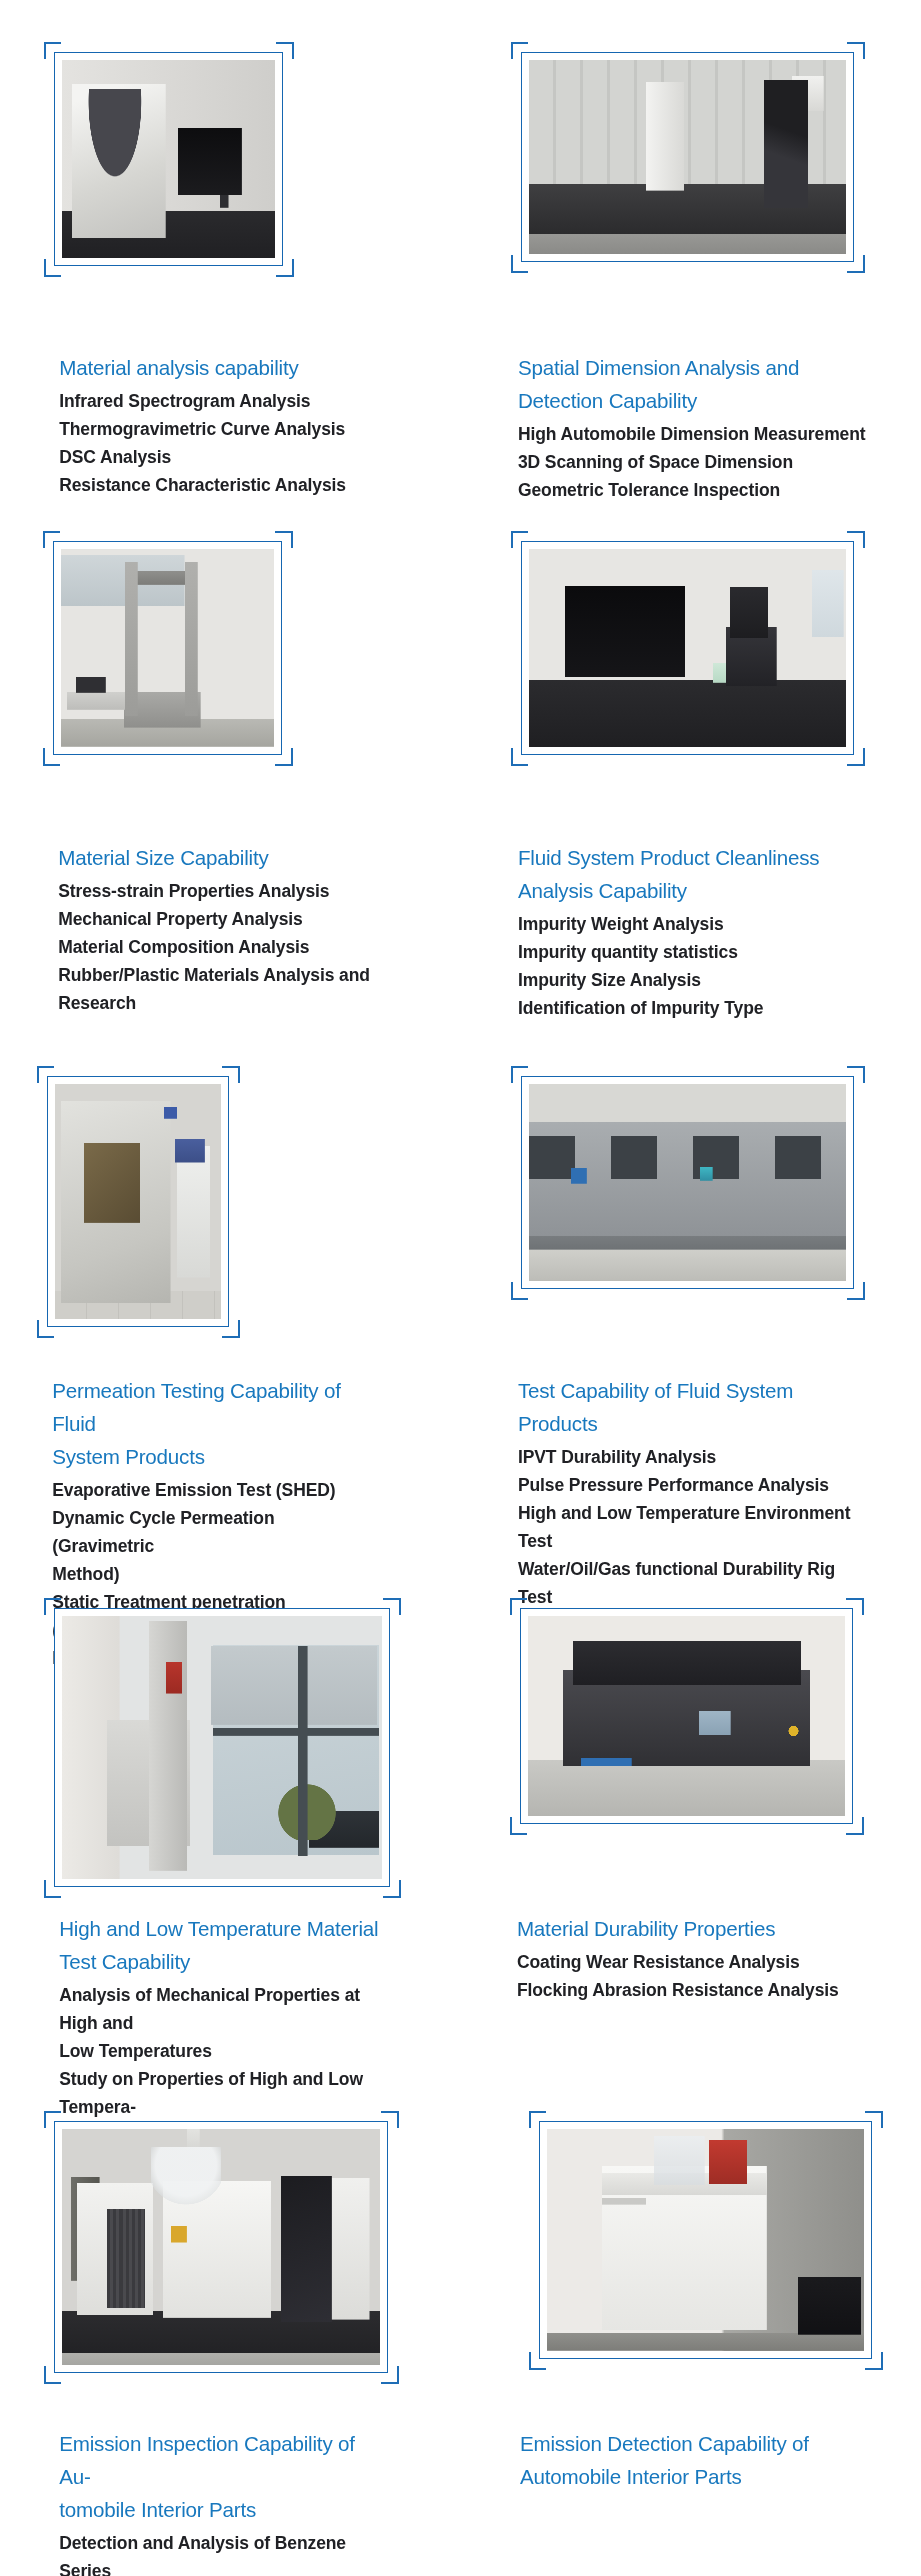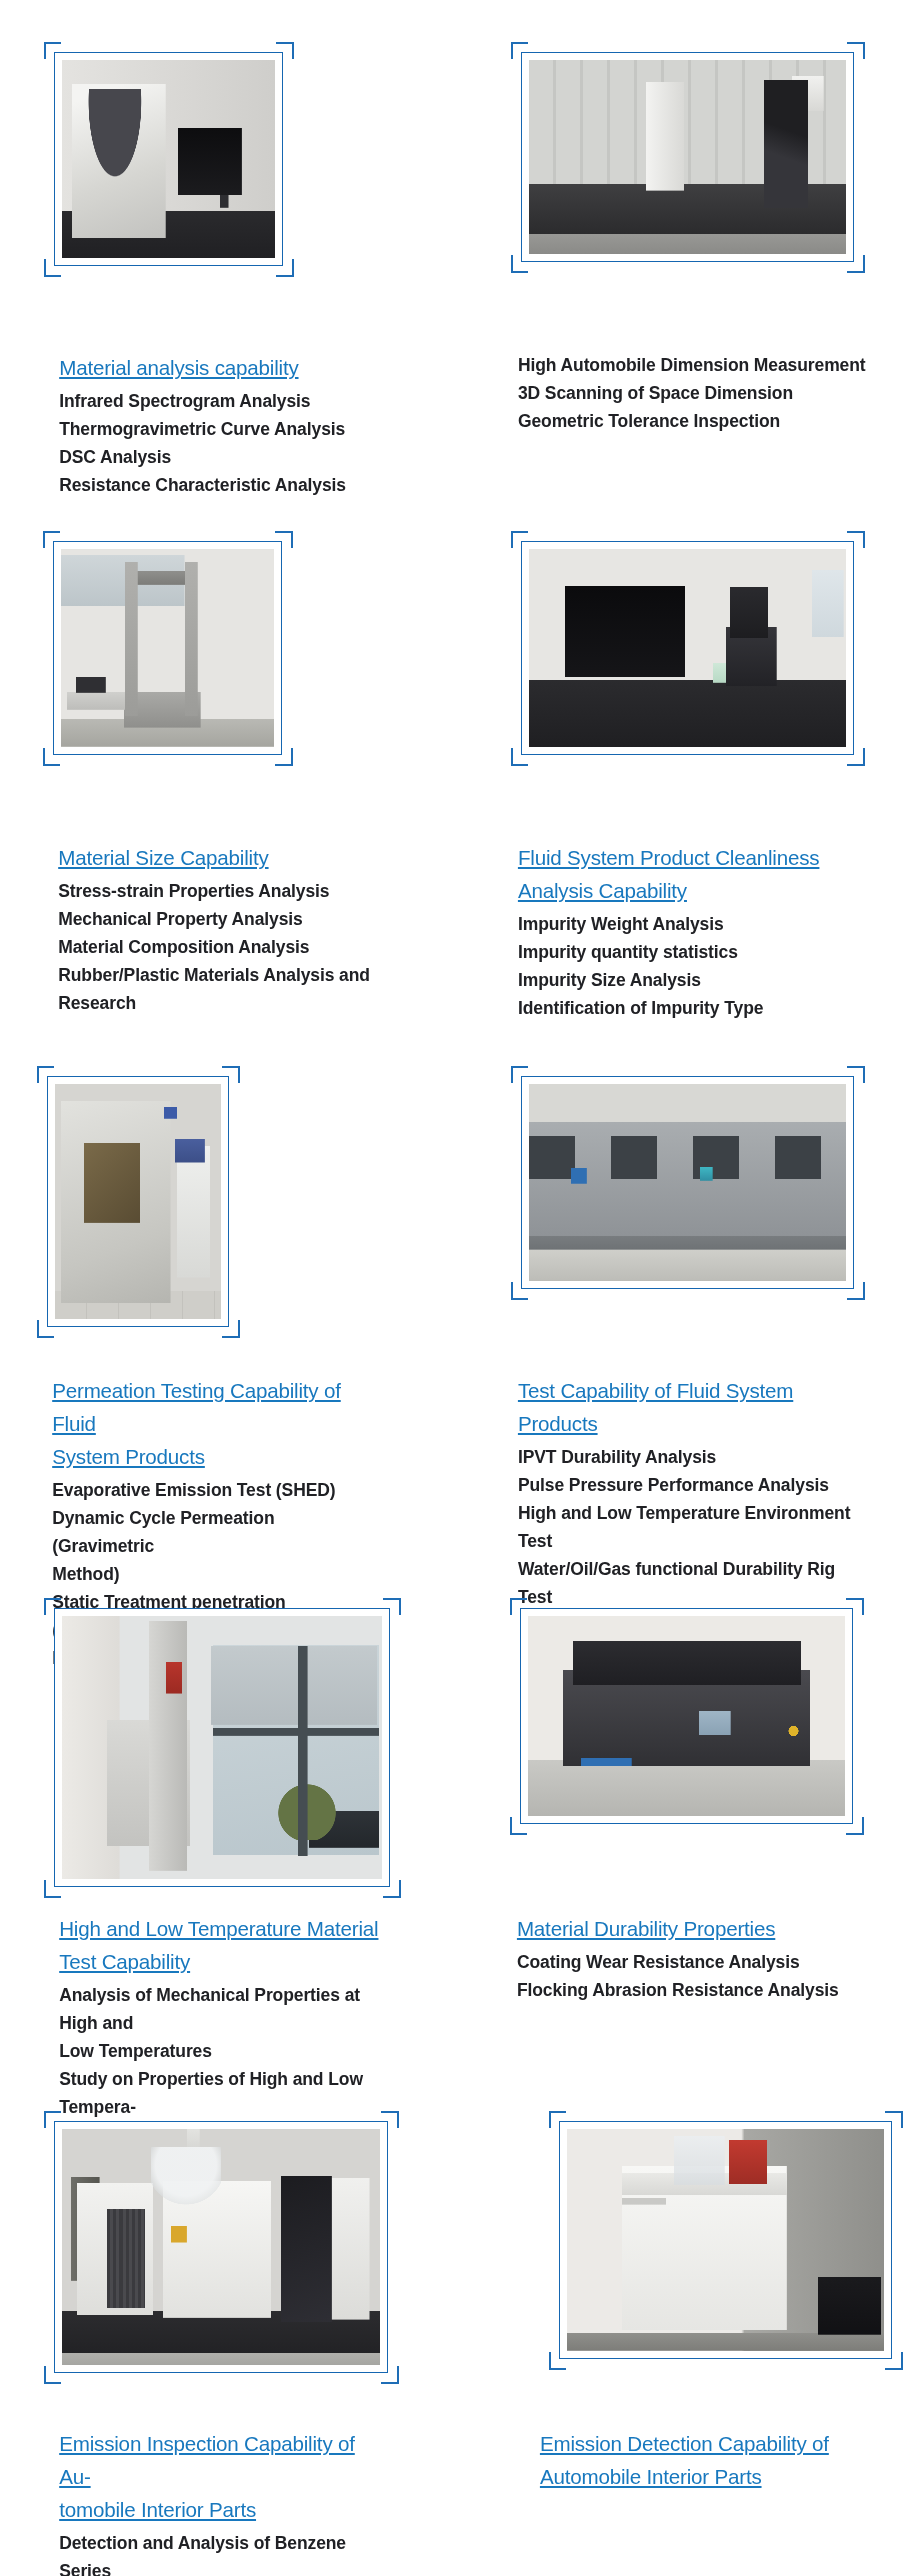"Material analysis capability" .card-title { text-decoration: underline -> none }
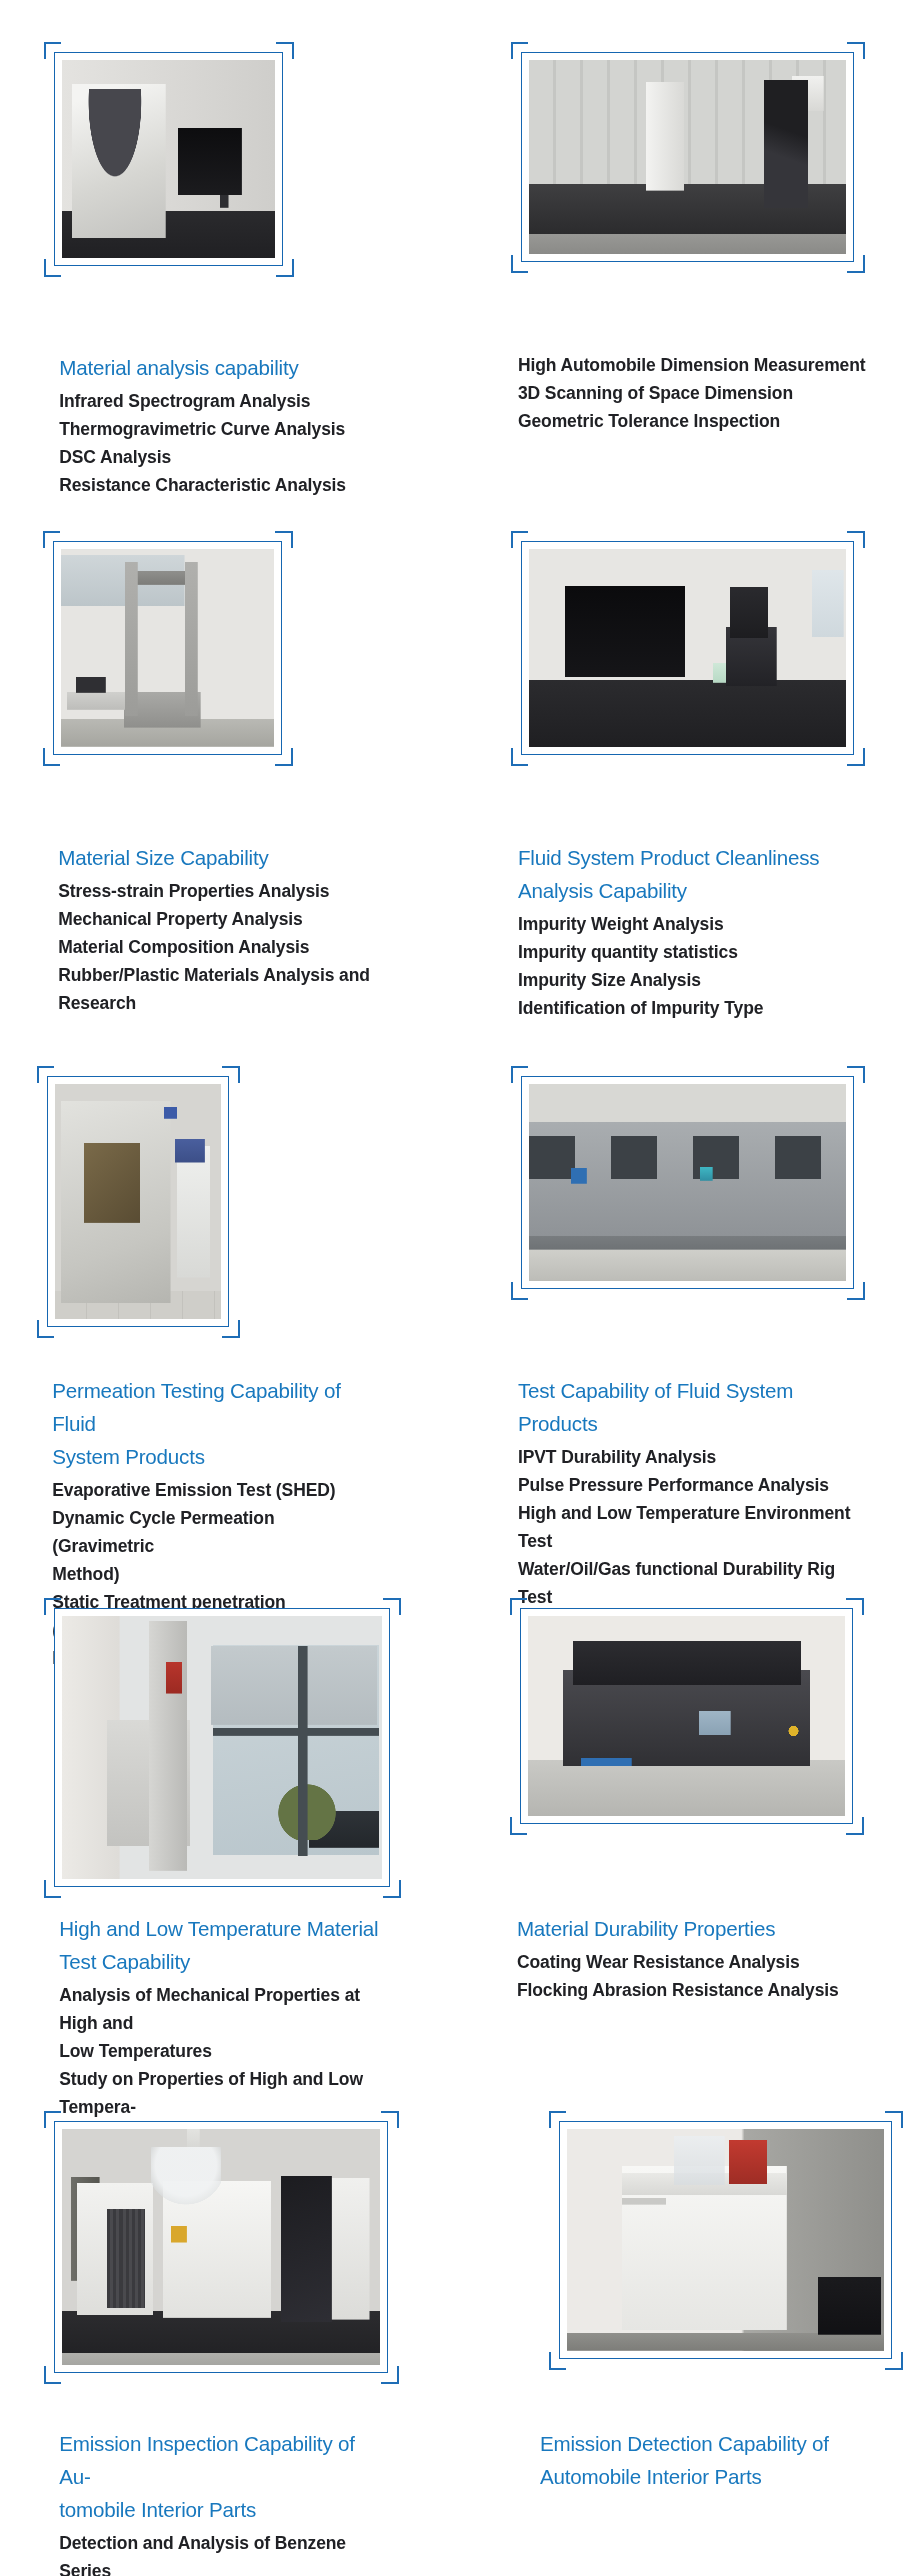"Spatial Dimension Analysis and" h3.card-title { html: none -> <h3>Spatial Dimension Analysis and Detection Capability</h3> }
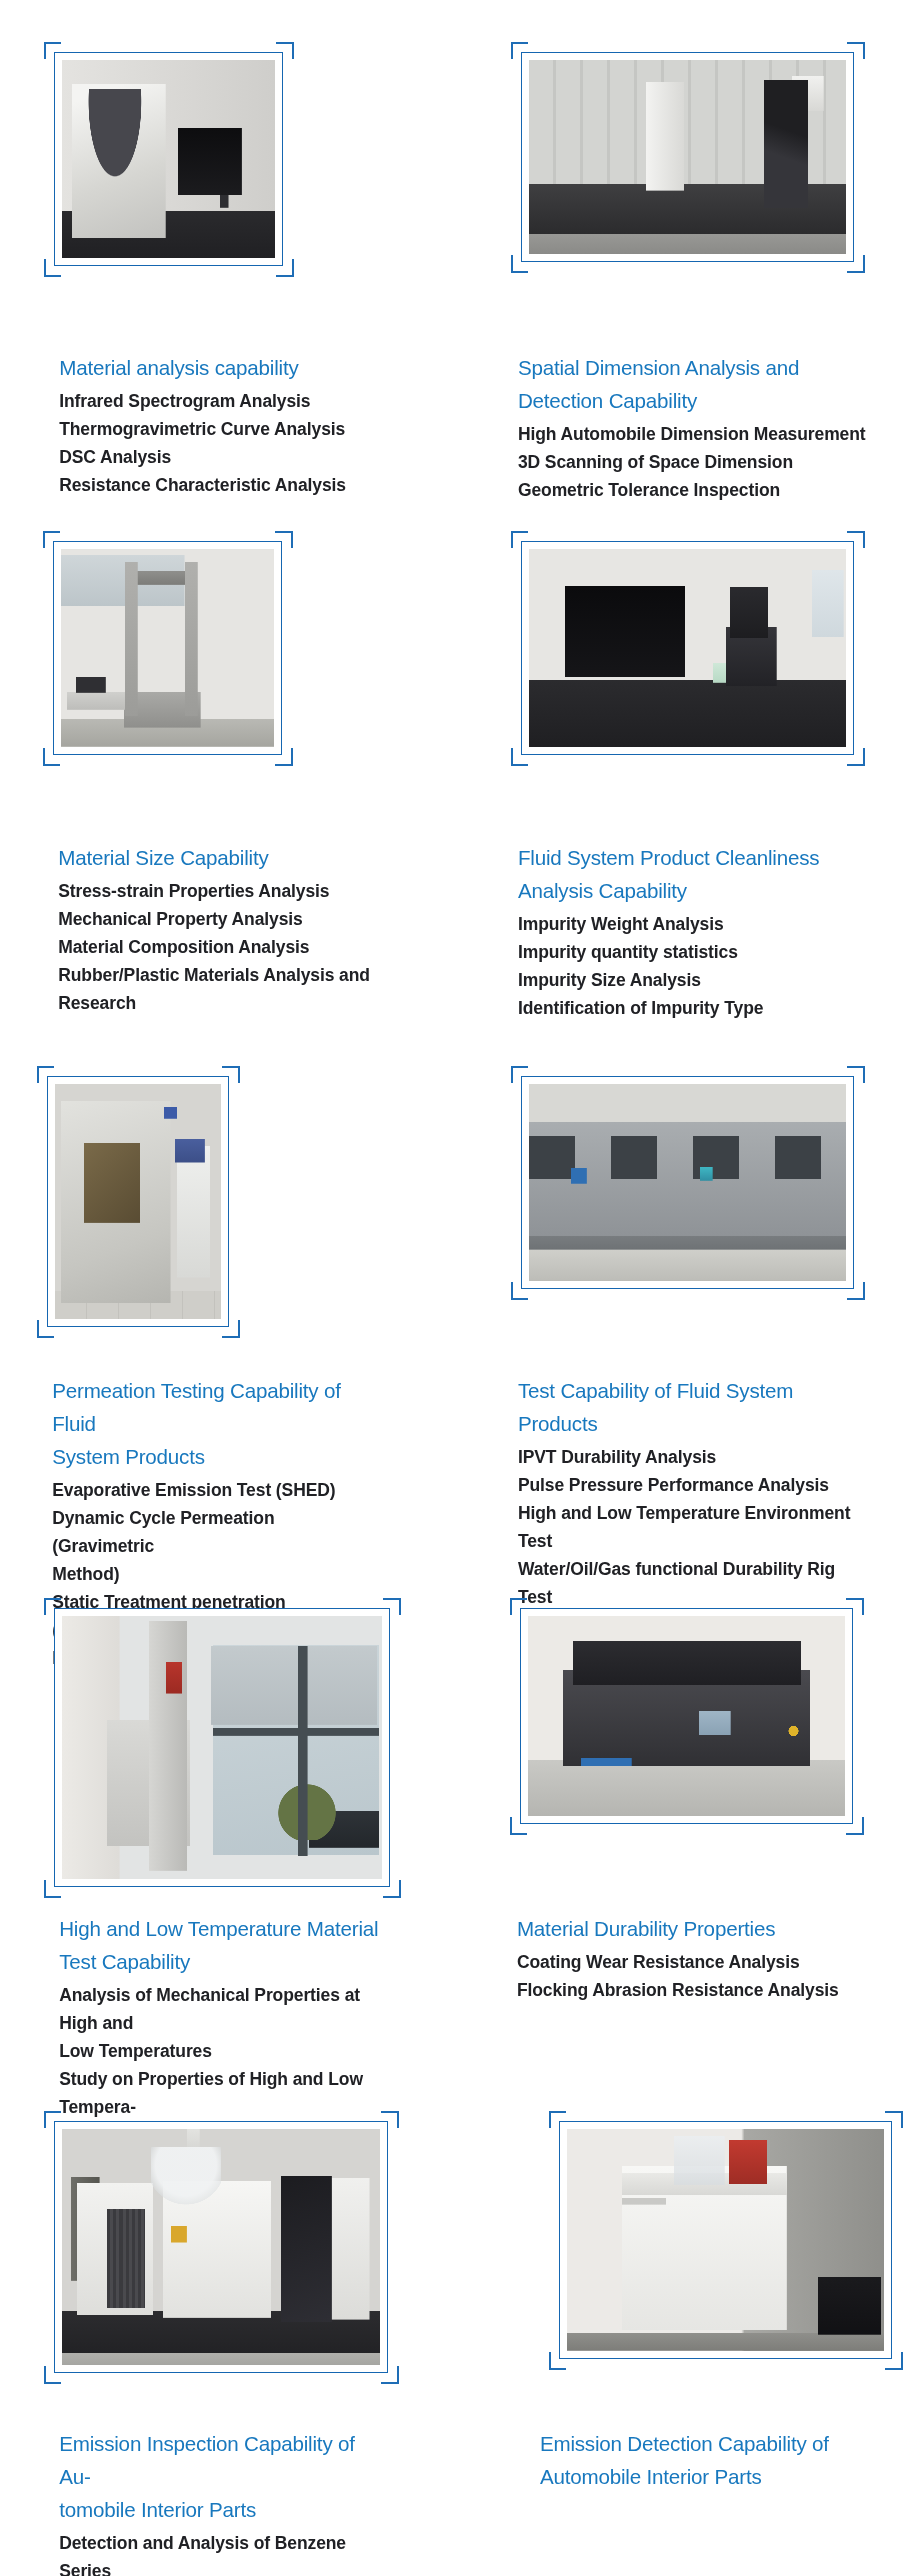"Emission Detection Capability of" .card-10 { left: 543px -> 523px }
